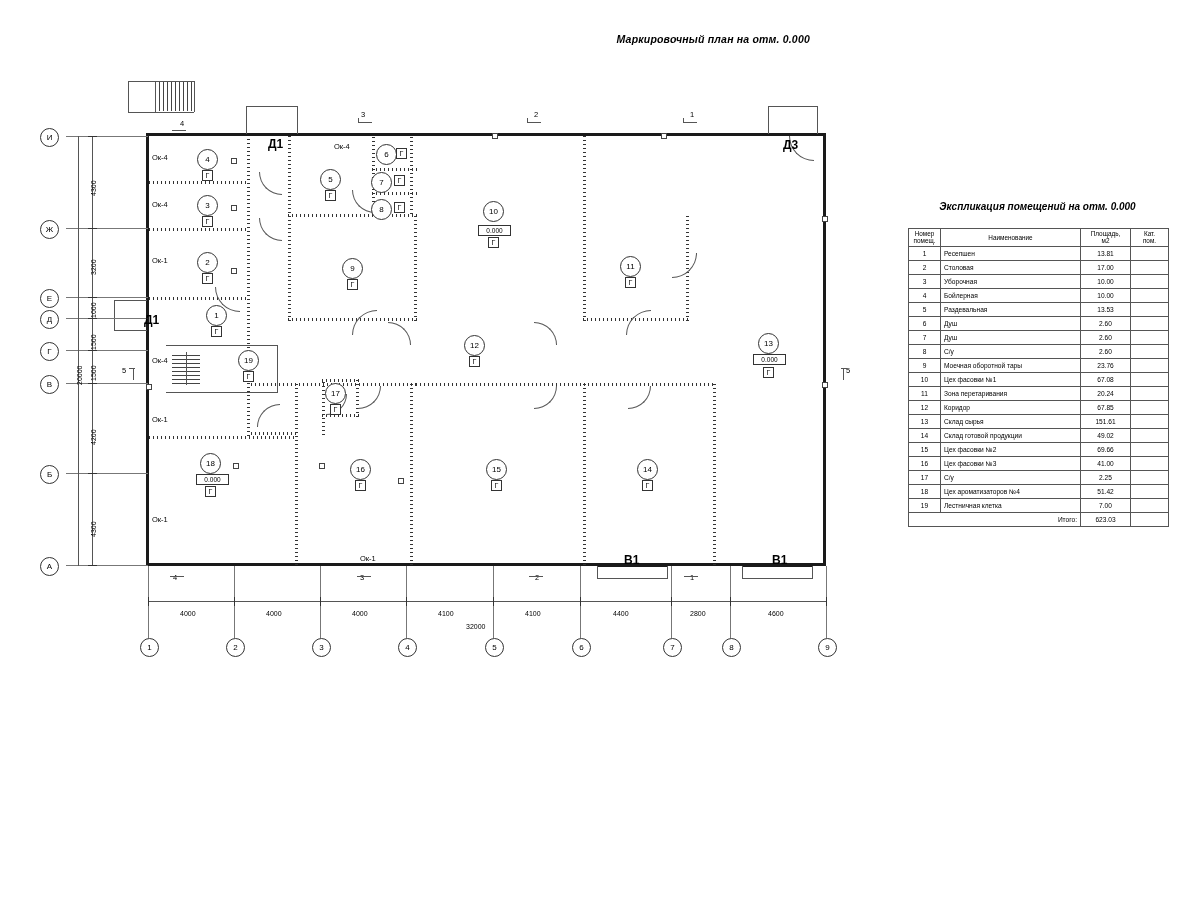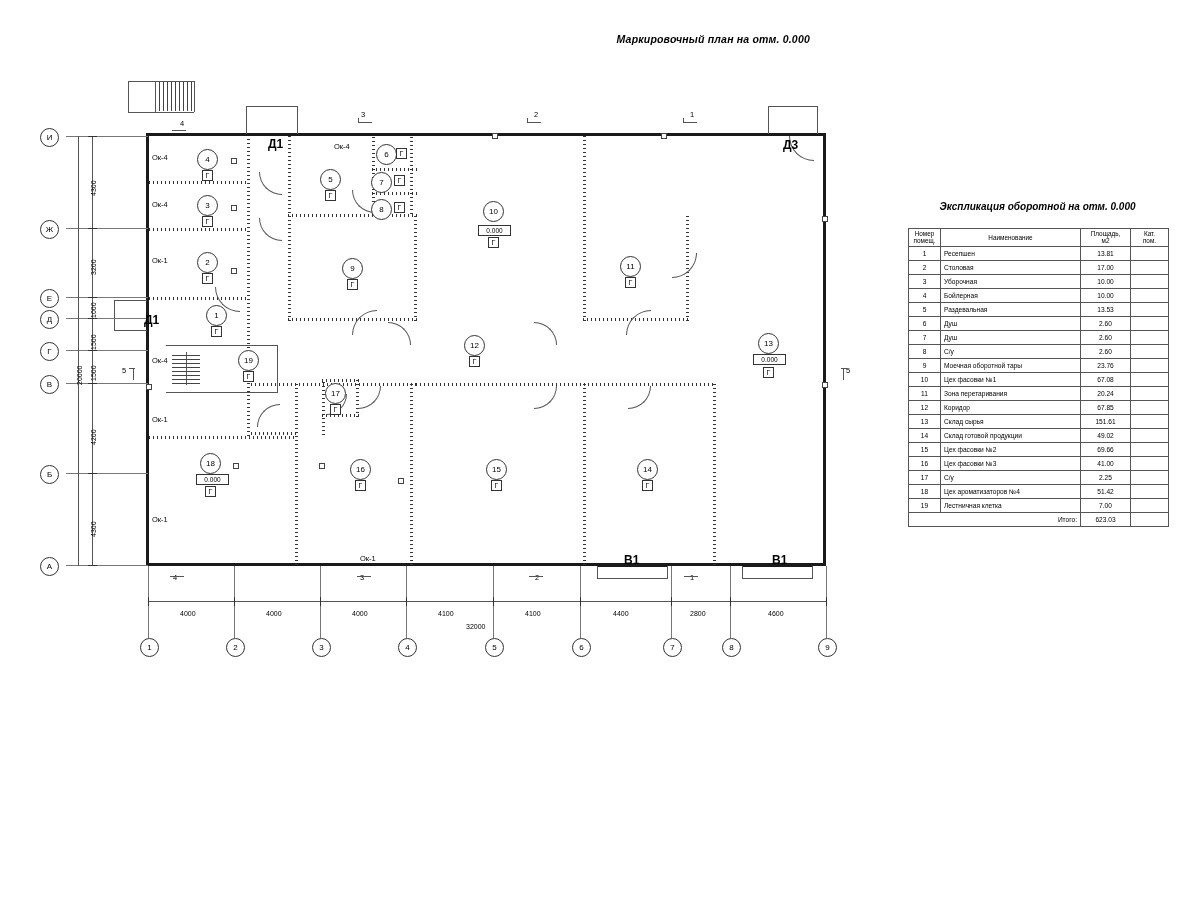"Экспликация оборотной на отм. 0.000" div.table-title { text: оборотной -> помещений }
